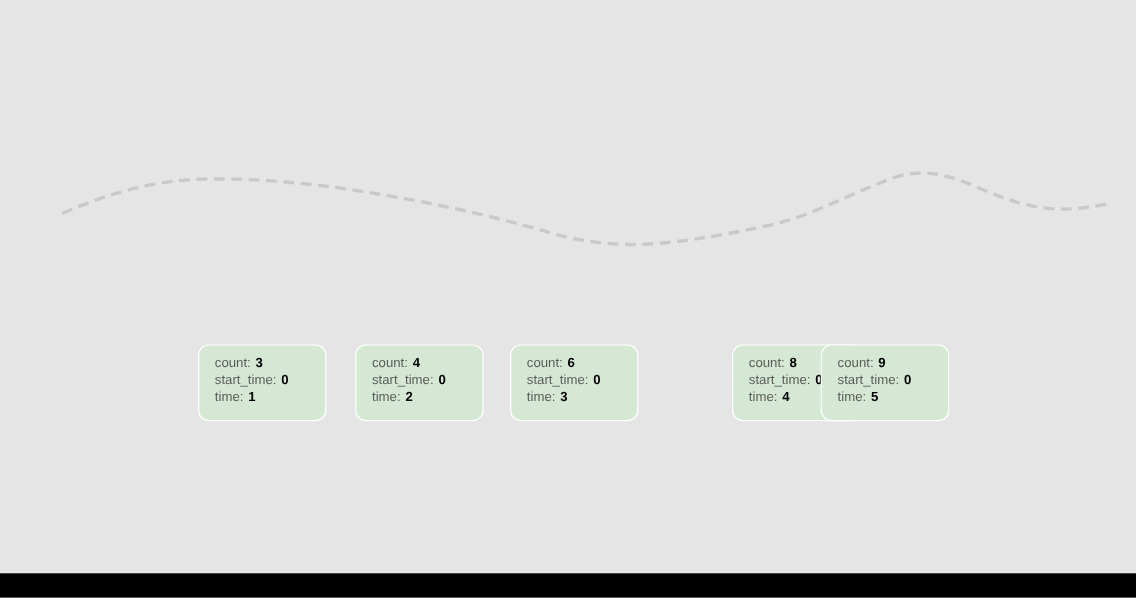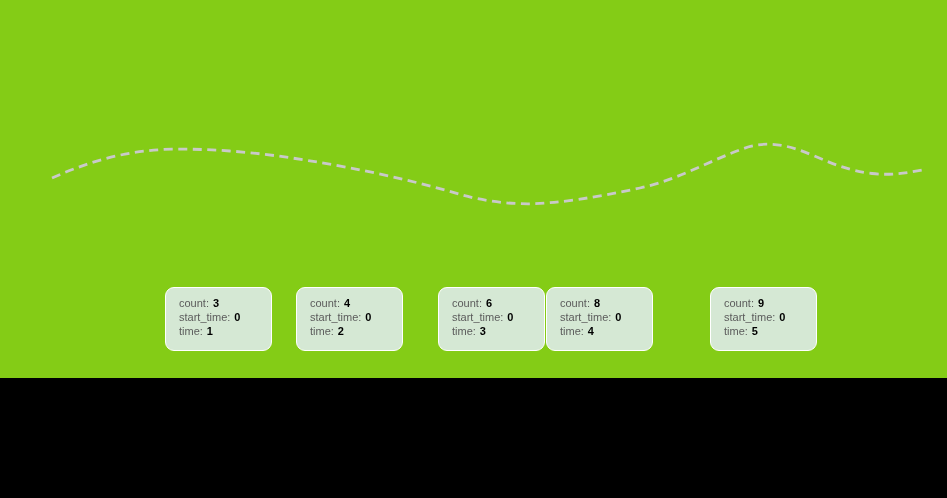"count: 3" div.canvas { background: #84cc16 -> #e5e5e5; height: 378px -> 478px }
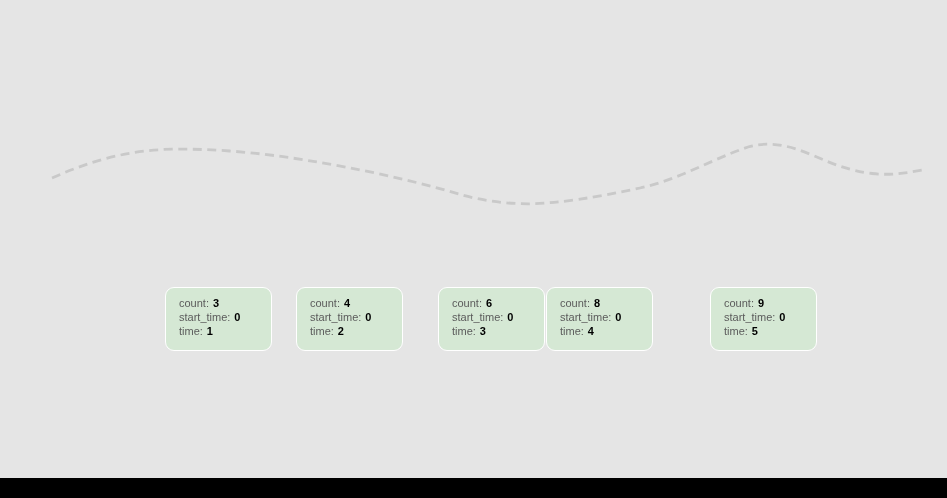"count: 6" div.frame-box { left: 438px -> 425px }
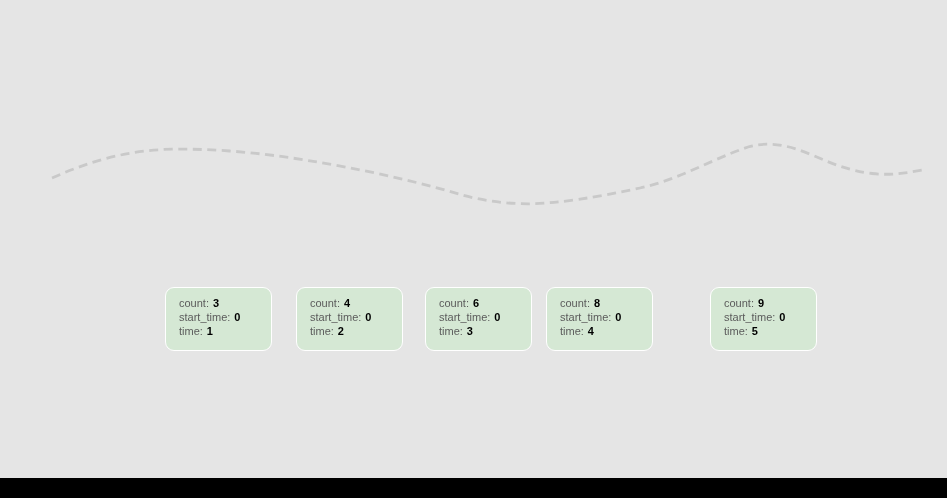"count: 8" div.frame-box { left: 546px -> 610px }
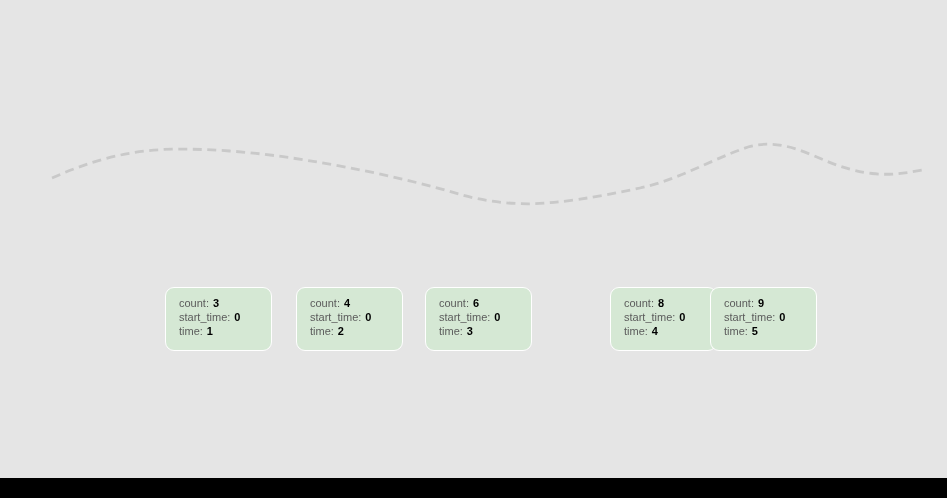"count: 9" div.frame-box { left: 710px -> 684px }
